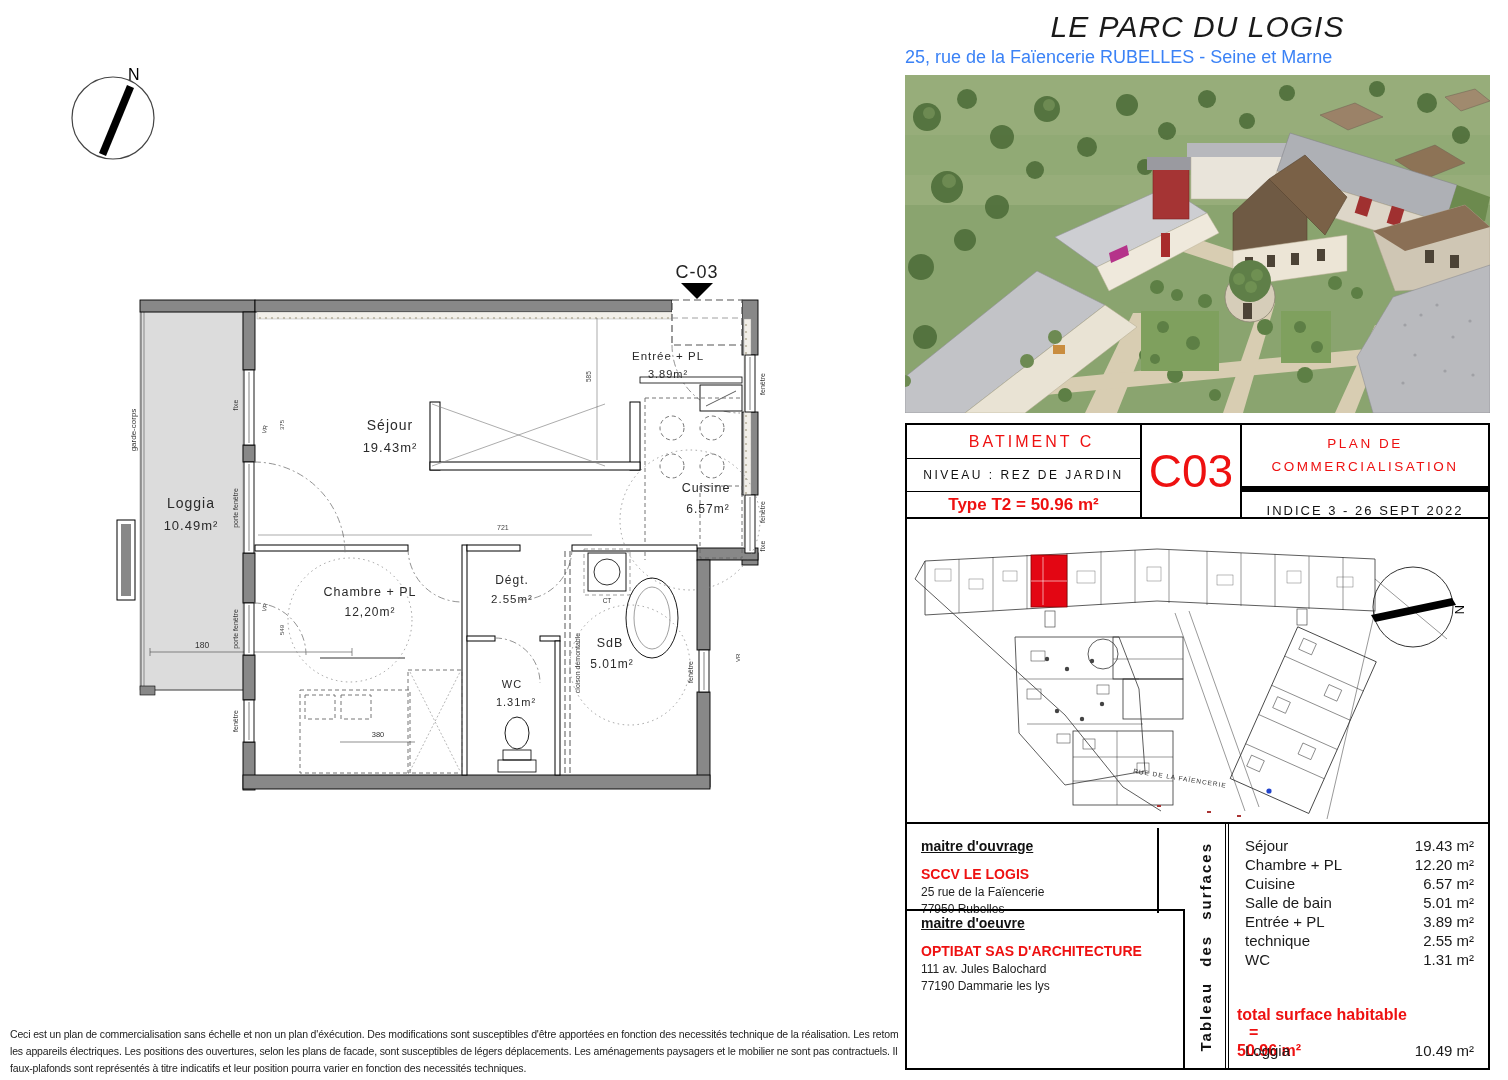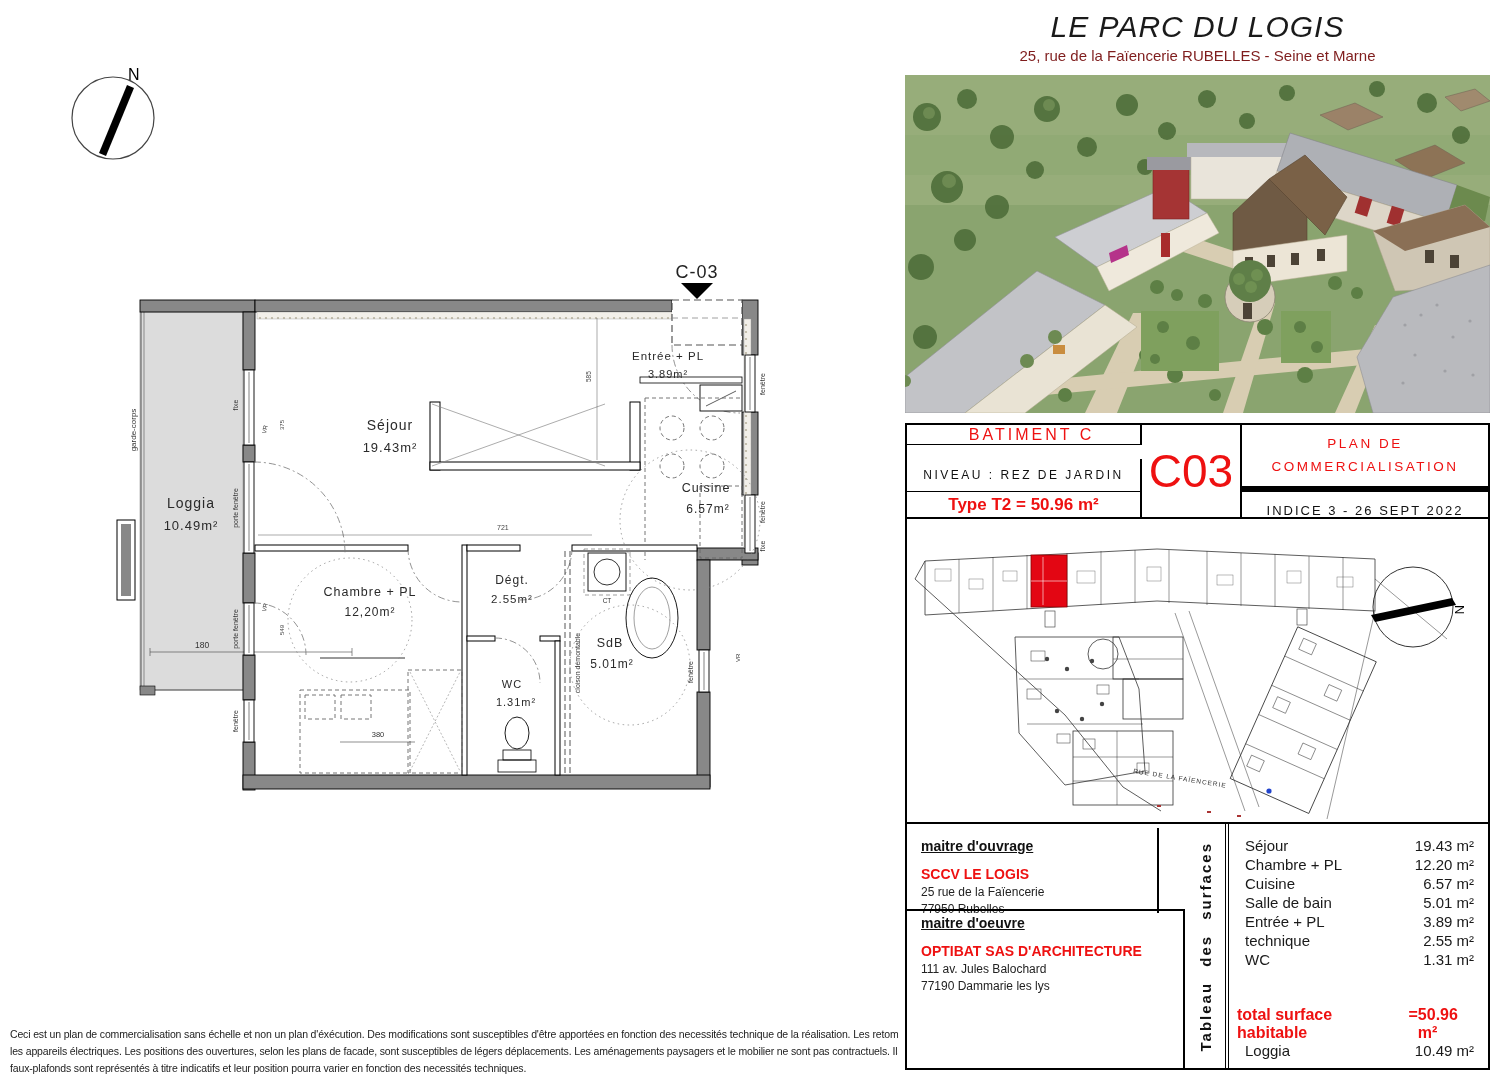"25, rue de la Faïencerie" .doc-subtitle { color: #7f1d1d -> #3b82f6; font-size: 15px -> 18px; text-align: center -> none }
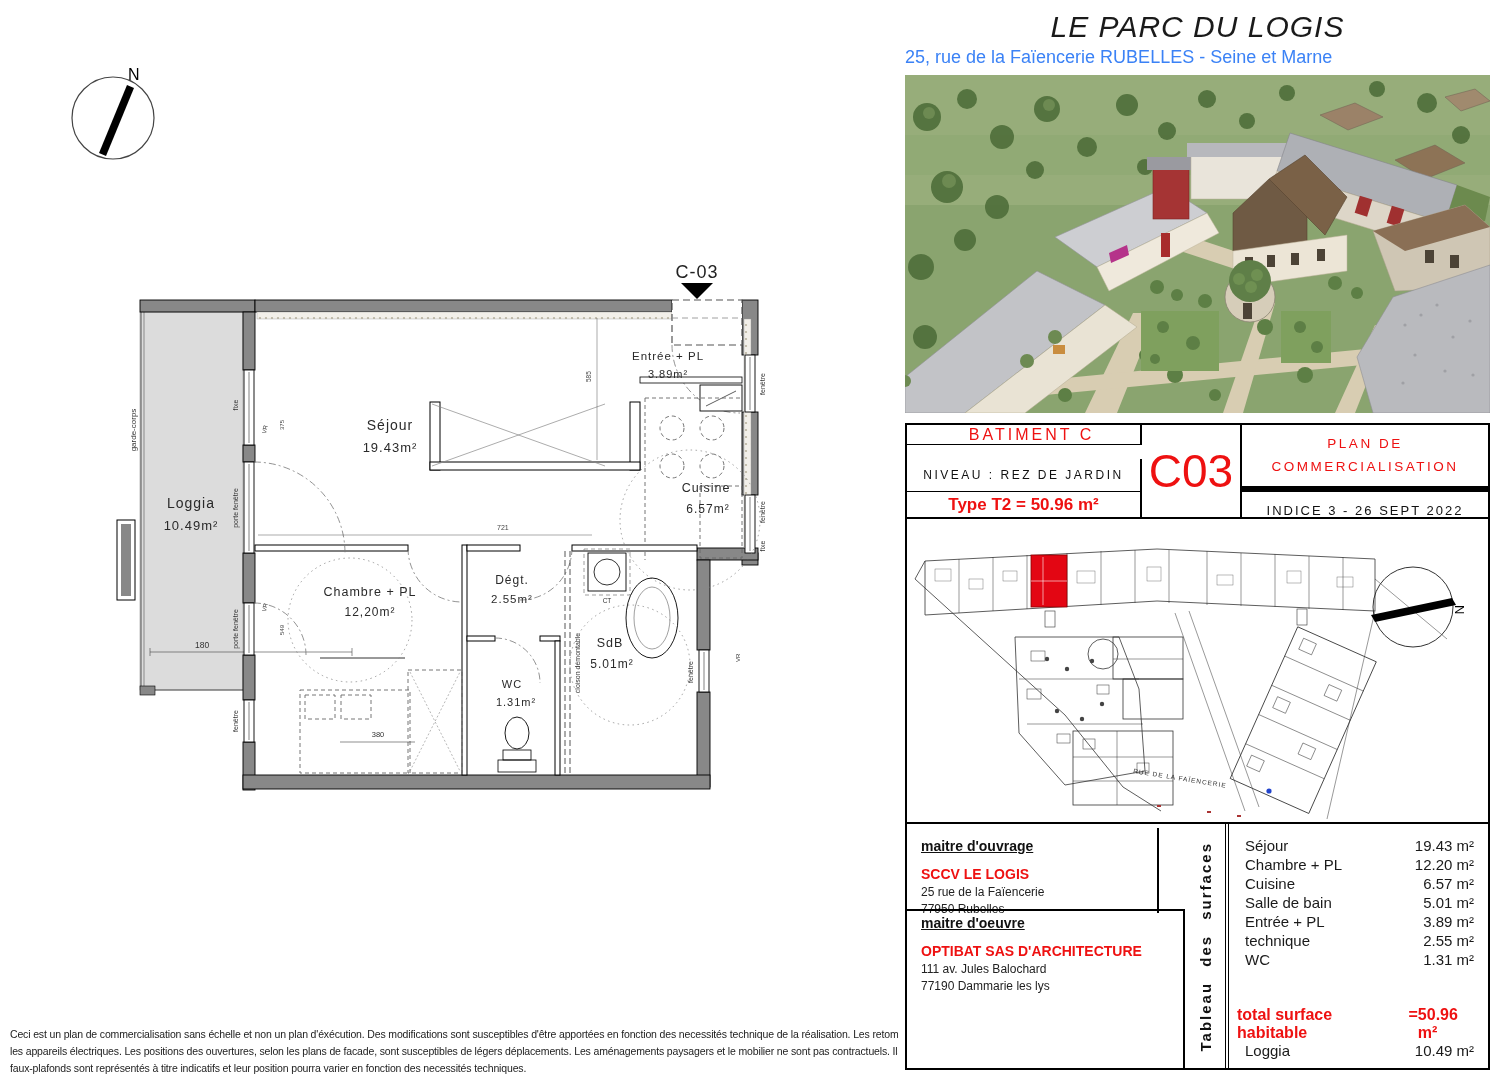"BATIMENT C" div.cell { height: 20px -> 34px }
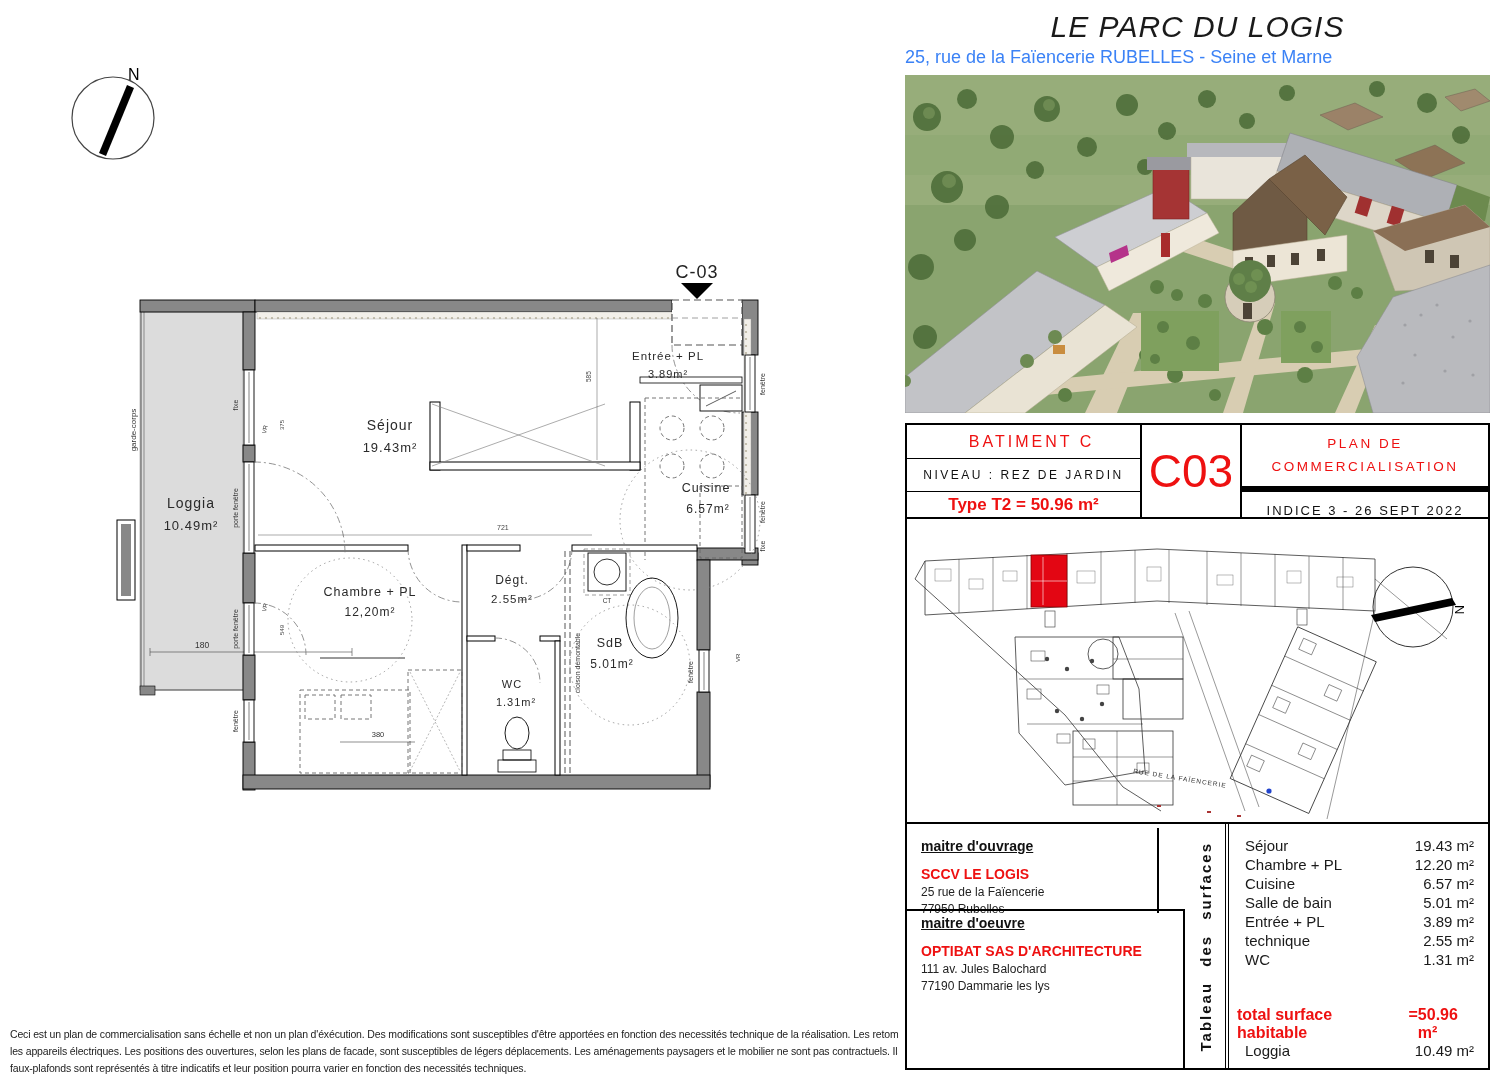"total surface habitable" .surf-total { flex-direction: none -> column }
